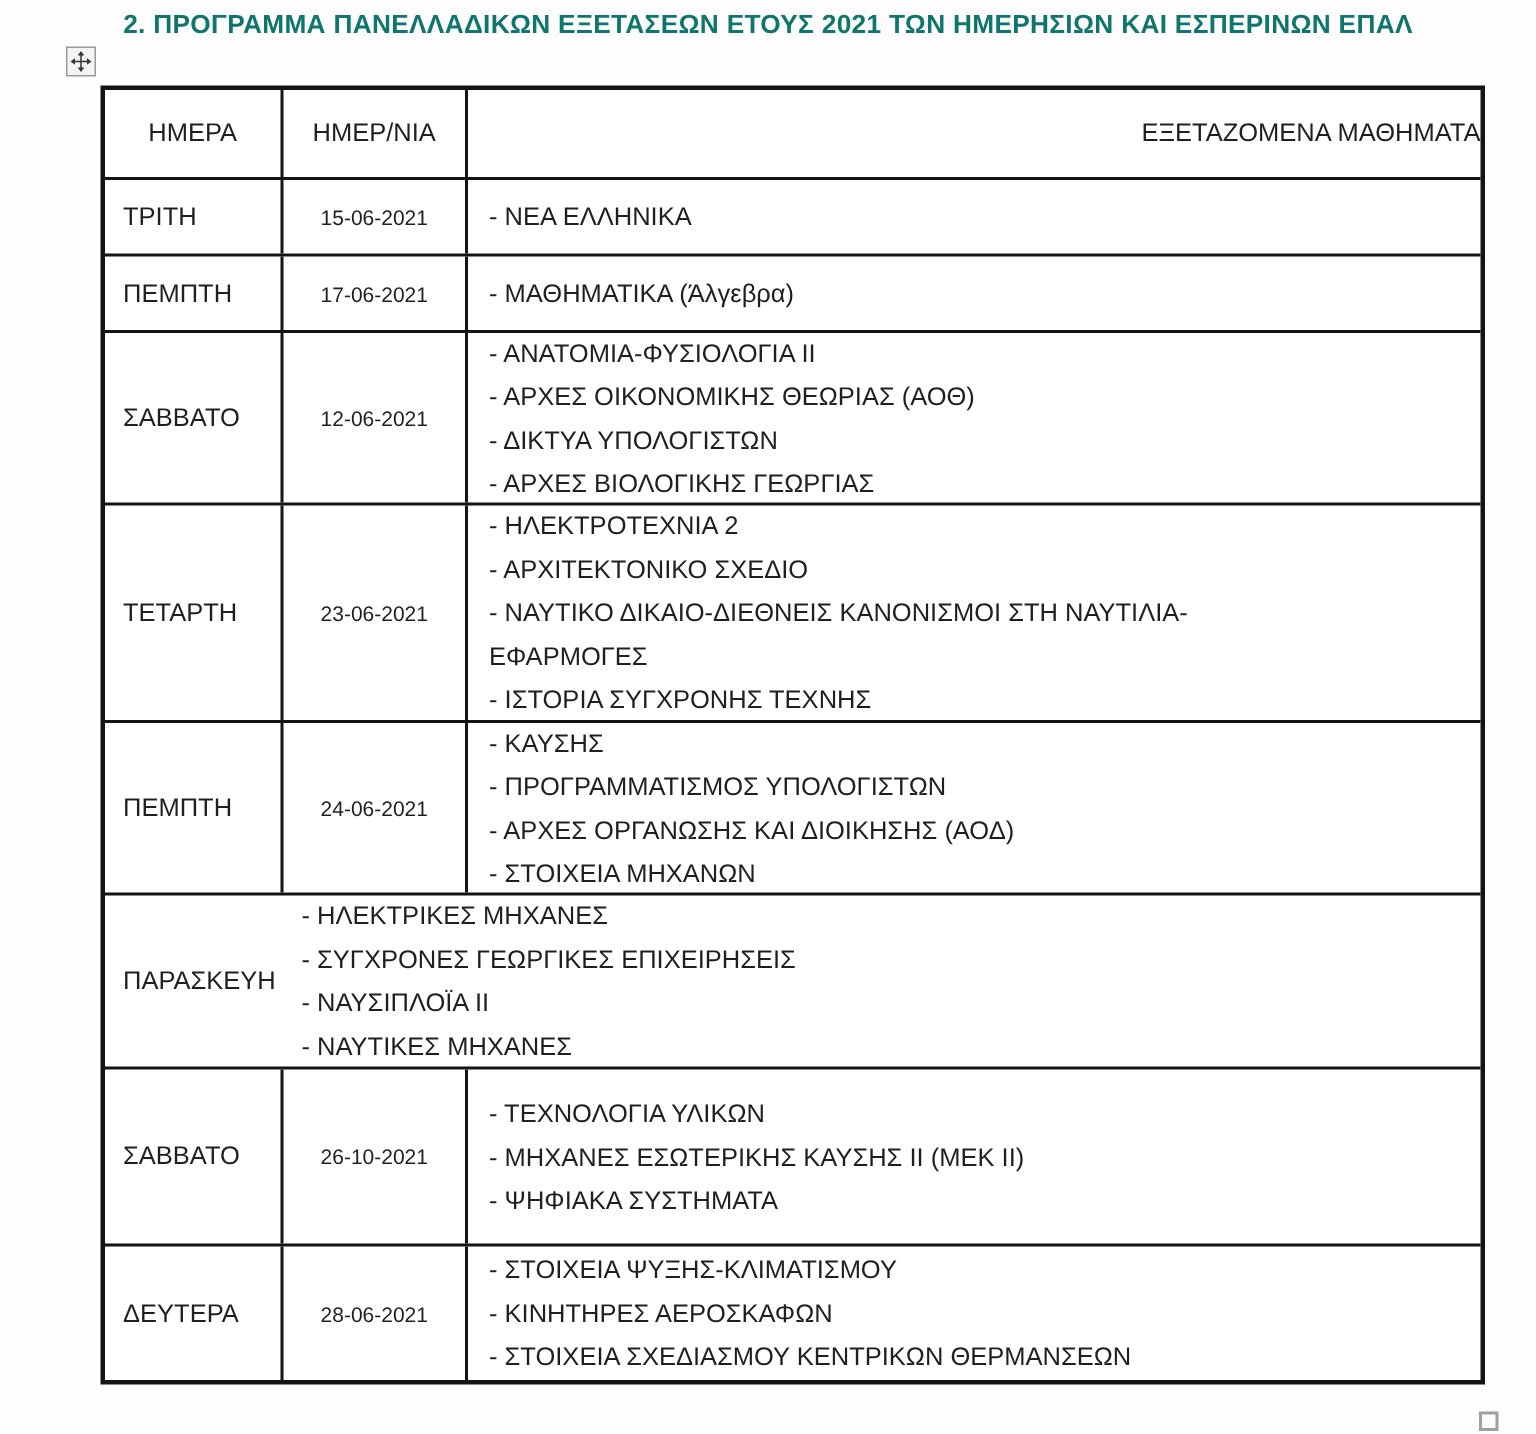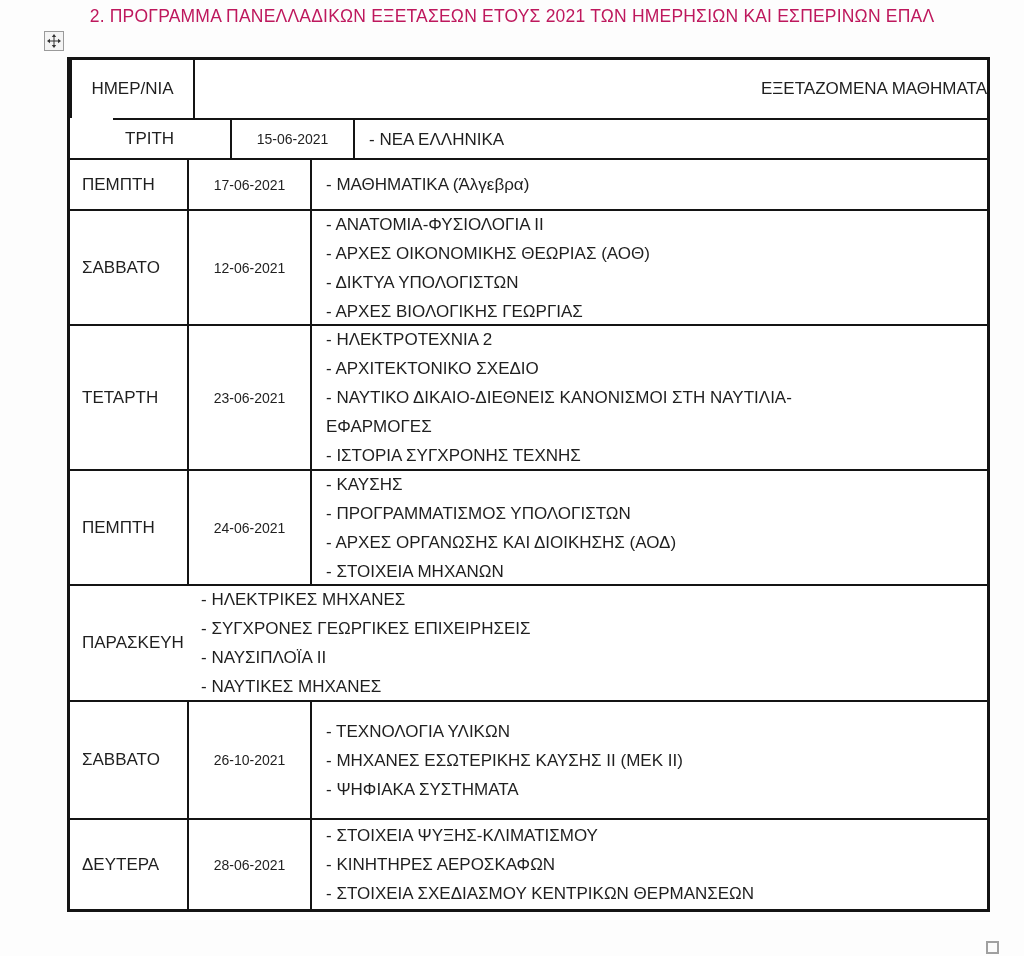"2. ΠΡΟΓΡΑΜΜΑ ΠΑΝΕΛΛΑΔΙΚΩΝ ΕΞΕΤΑΣΕΩΝ" .doc-title { color: #be185d -> #0f766e; font-weight: normal -> bold }
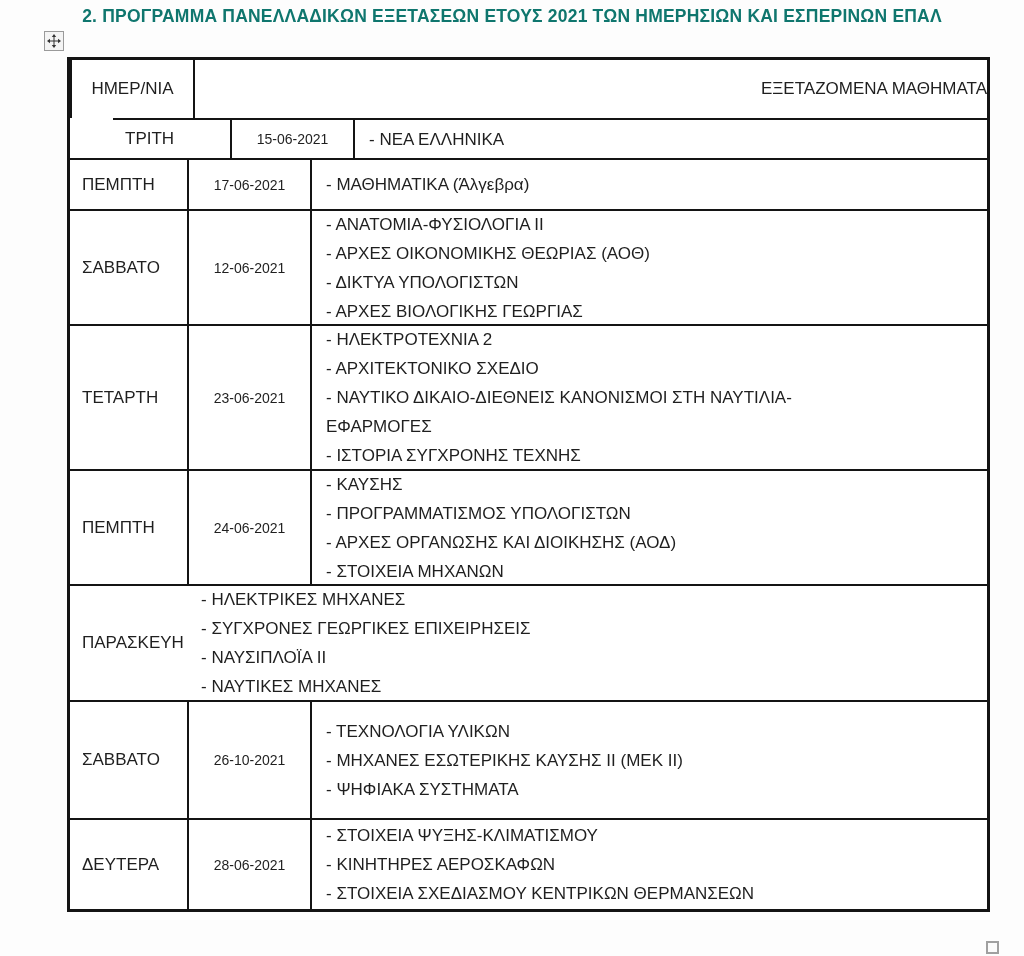"ΗΜΕΡΑ" div.cell { html: none -> <div>ΗΜΕΡΑ</div> }
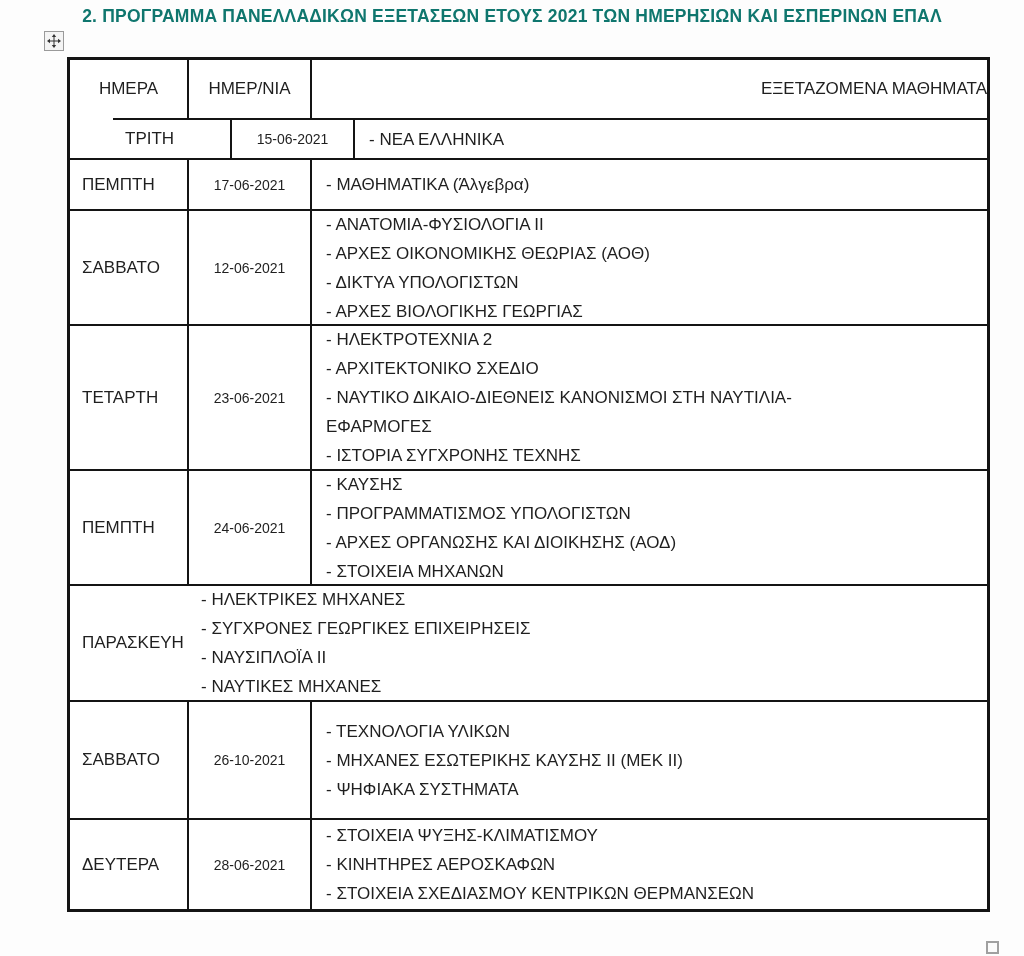"ΤΡΙΤΗ" .r0 { height: 40px -> 51px; margin-left: 43px -> none }
